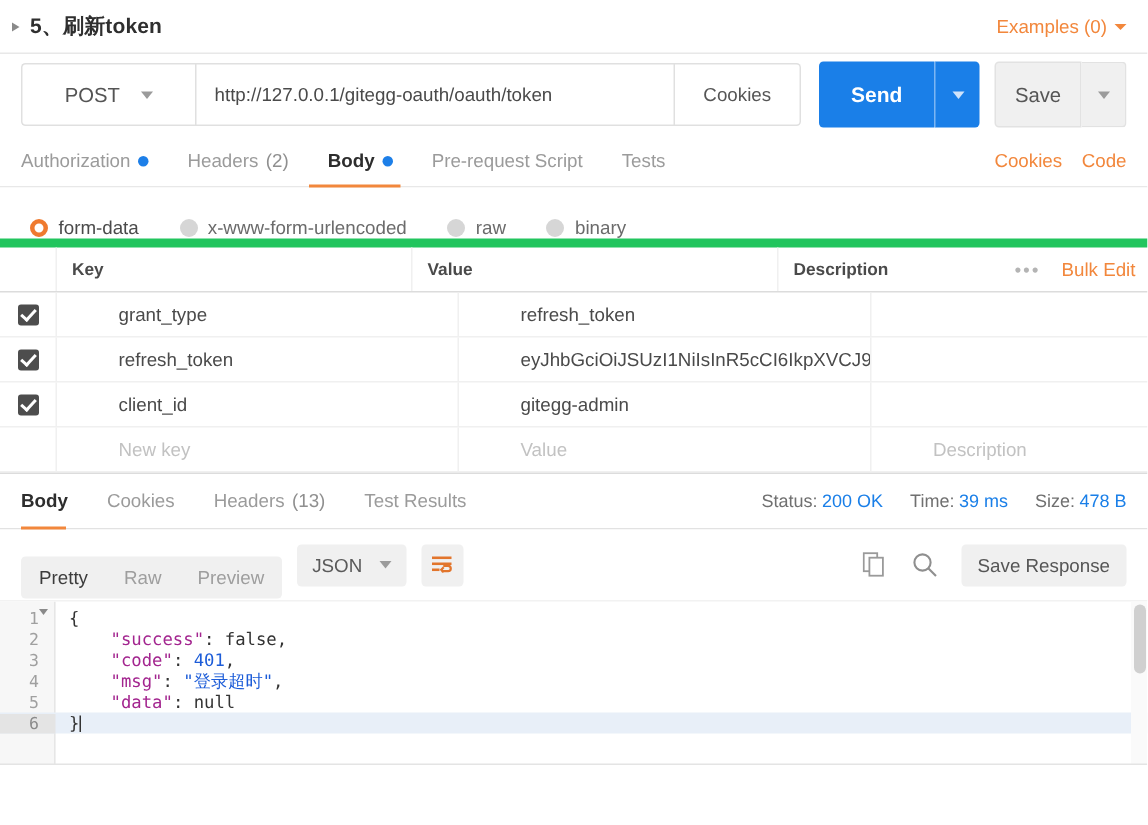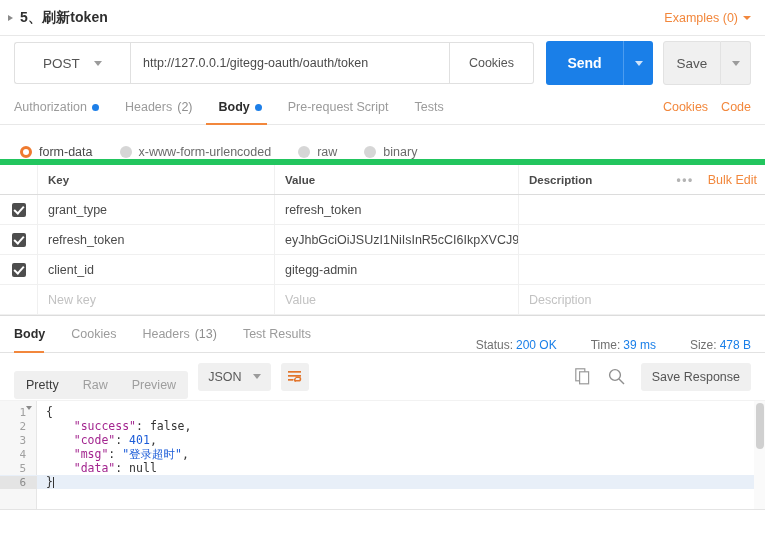"grant_type" .kv-row { gap: none -> 31px }
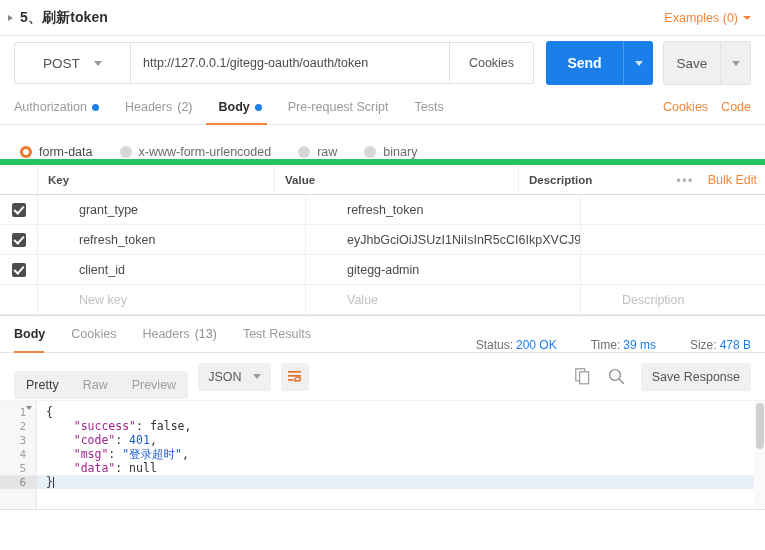"Status: 200 OK" .resp-right { align-items: flex-end -> center; gap: 34px -> 18px }
